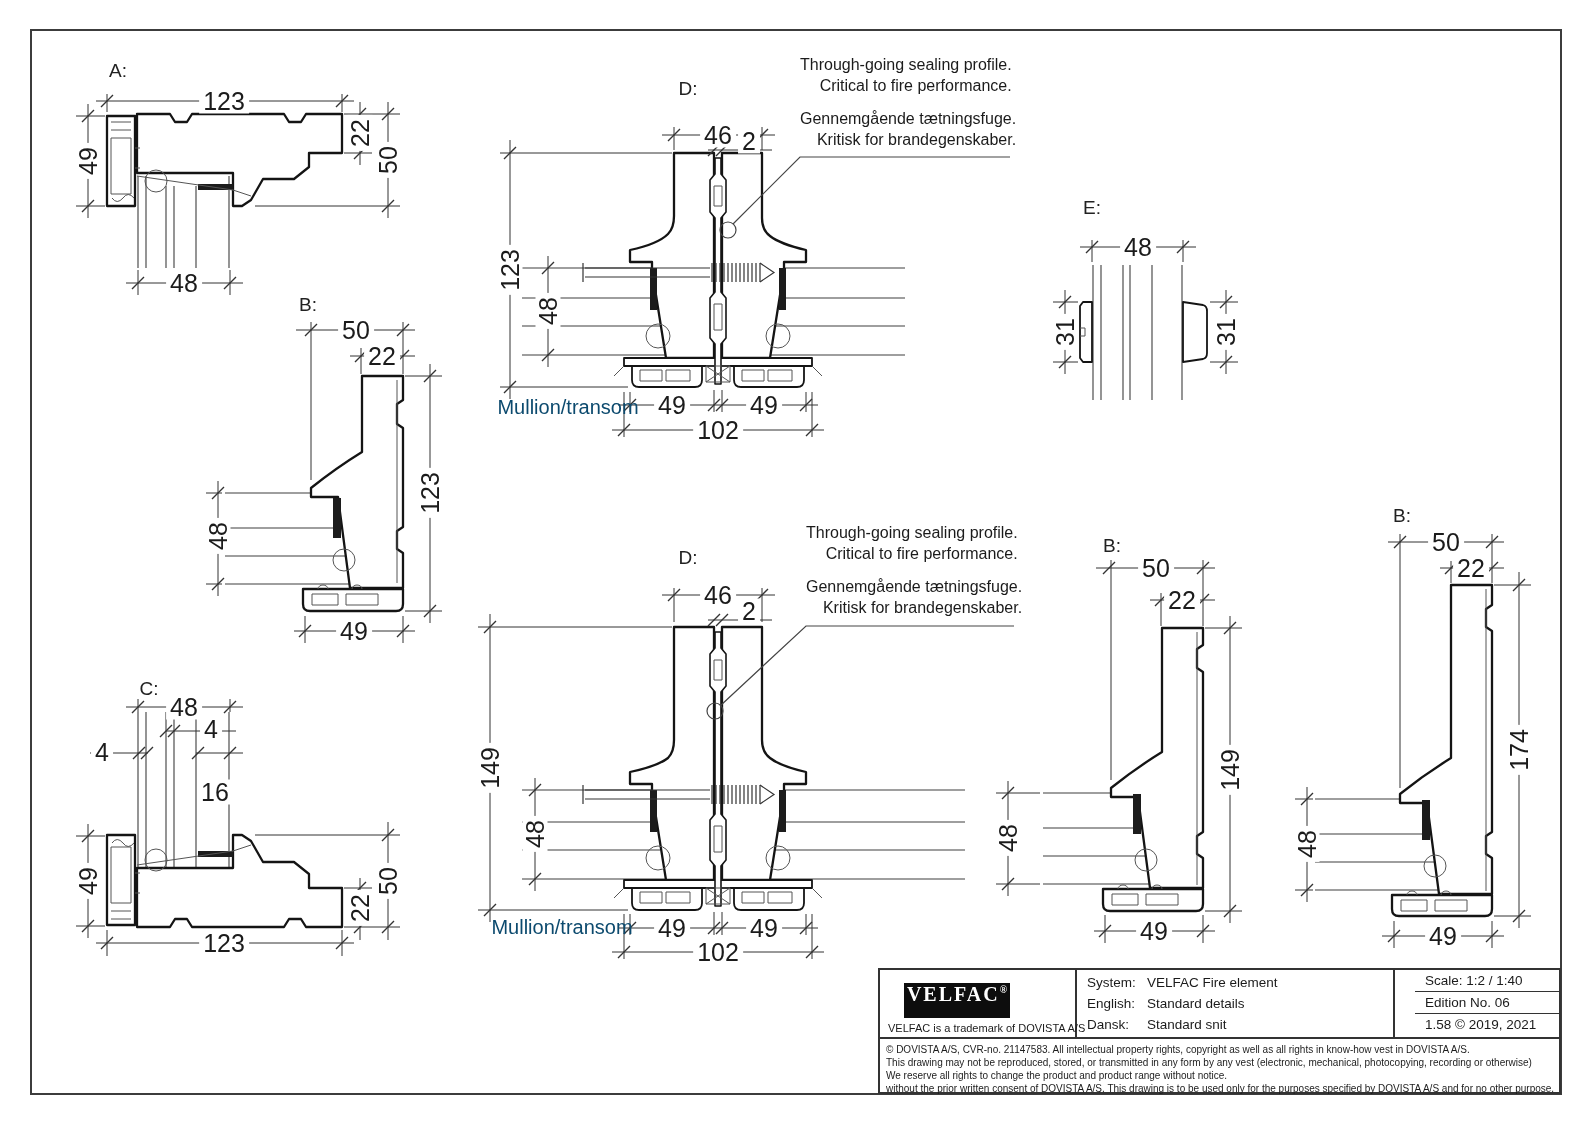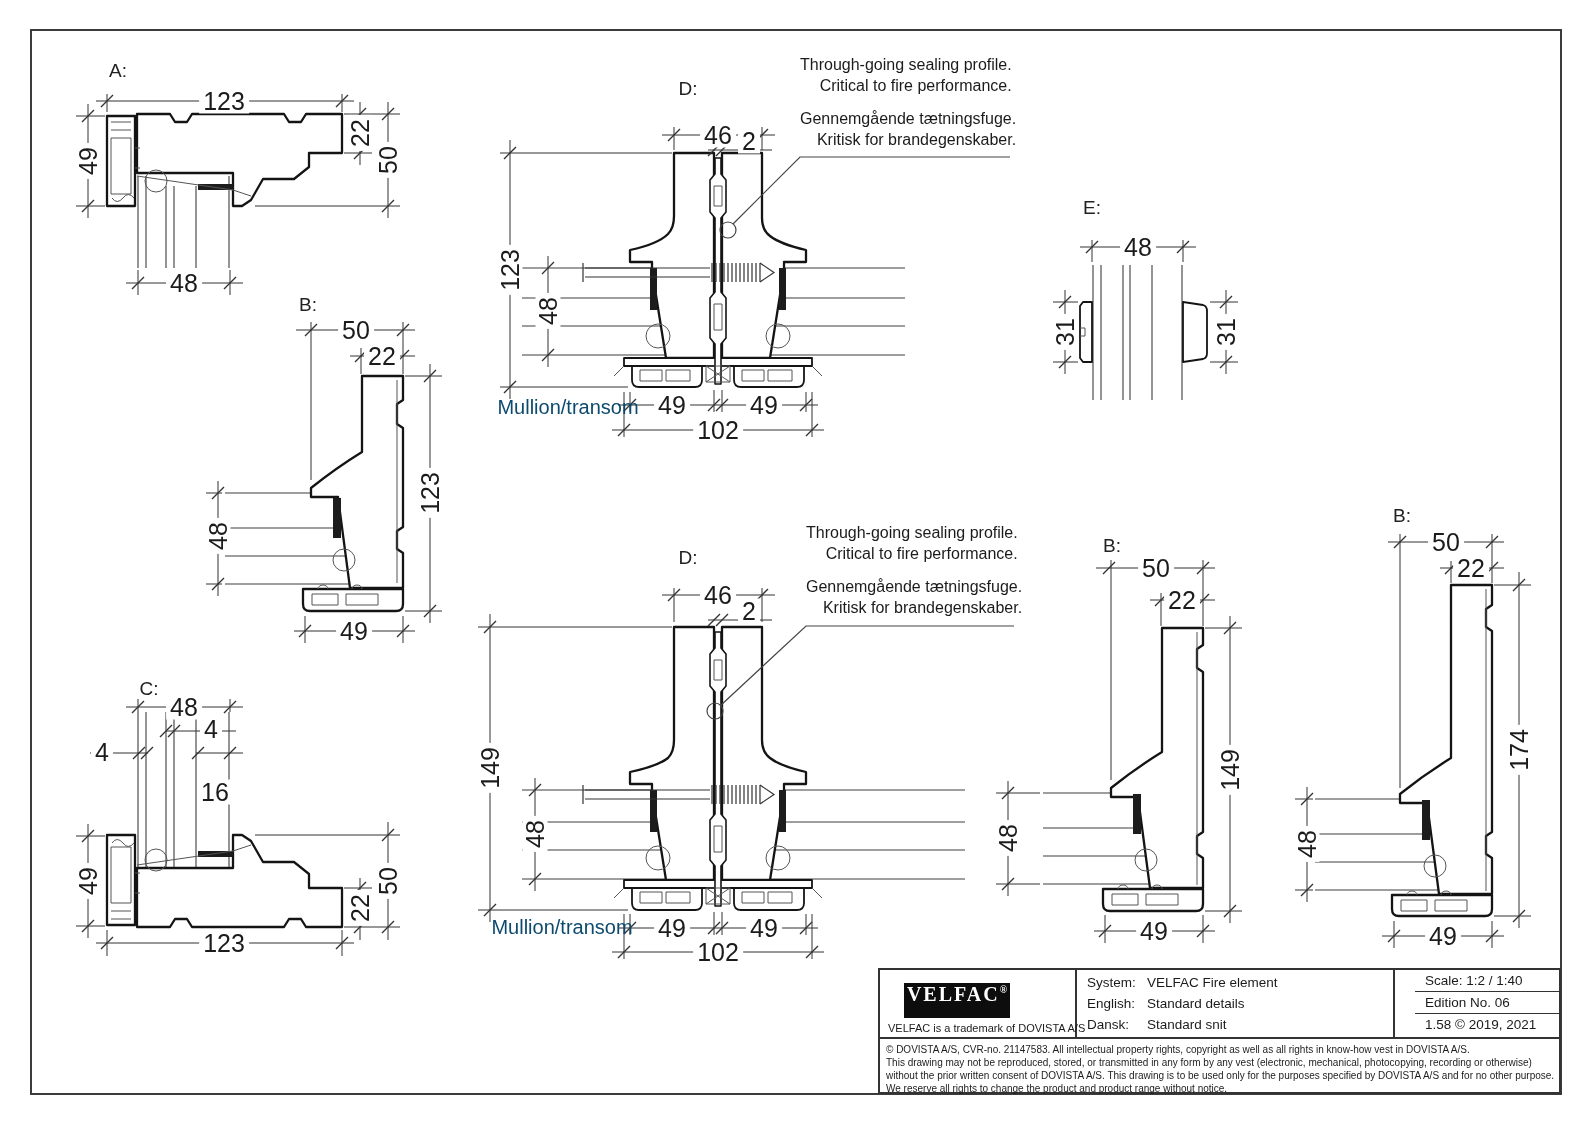"without the prior written consent" div { order: before "We reserve all rights to" -> after "We reserve all rights to" }
